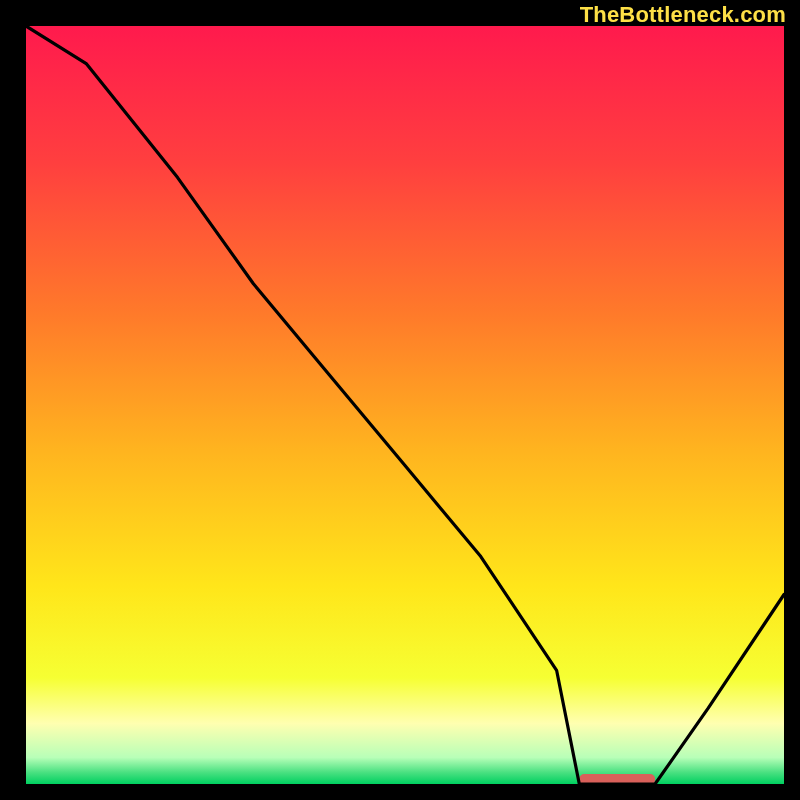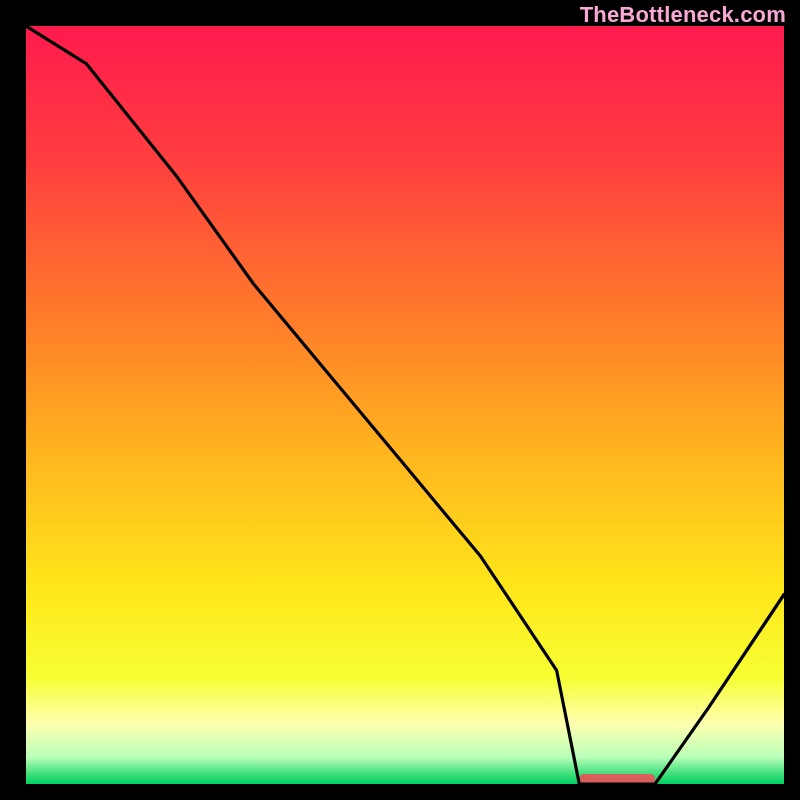"TheBottleneck.com" .watermark { color: #f9a8d4 -> #fde047 }
